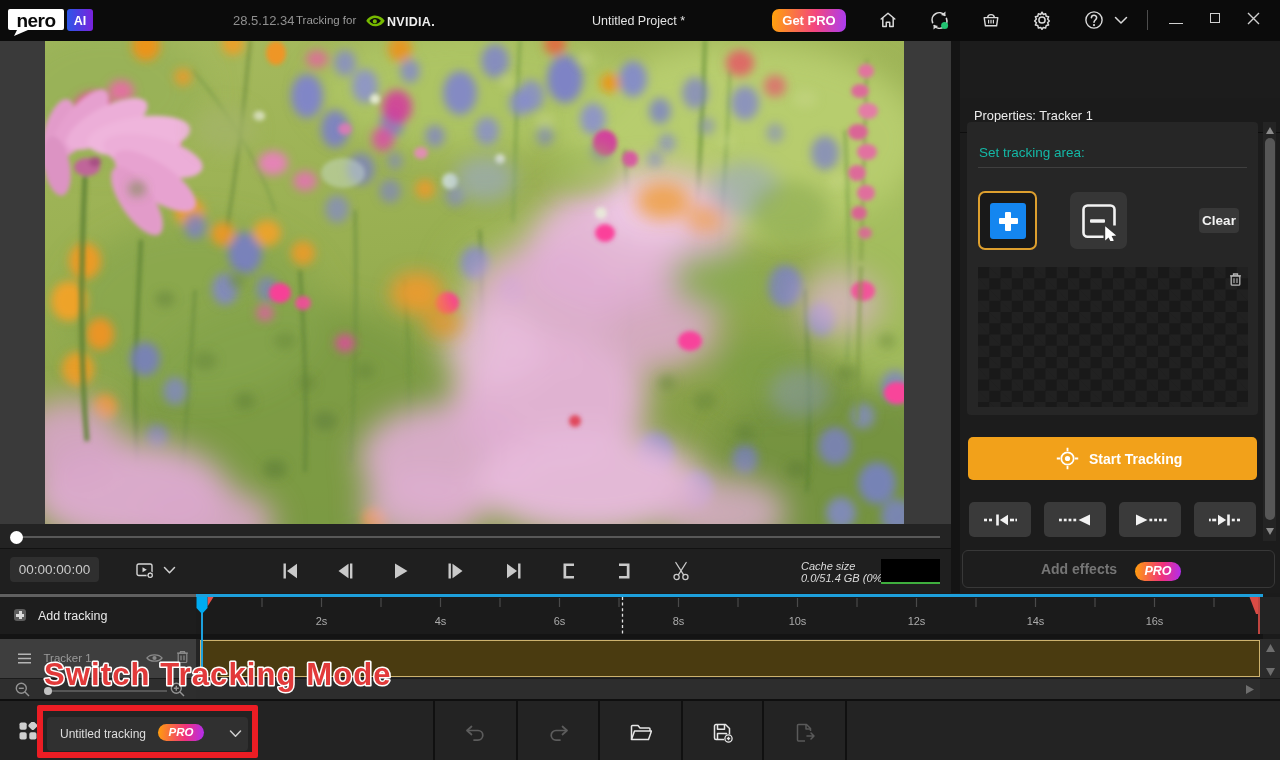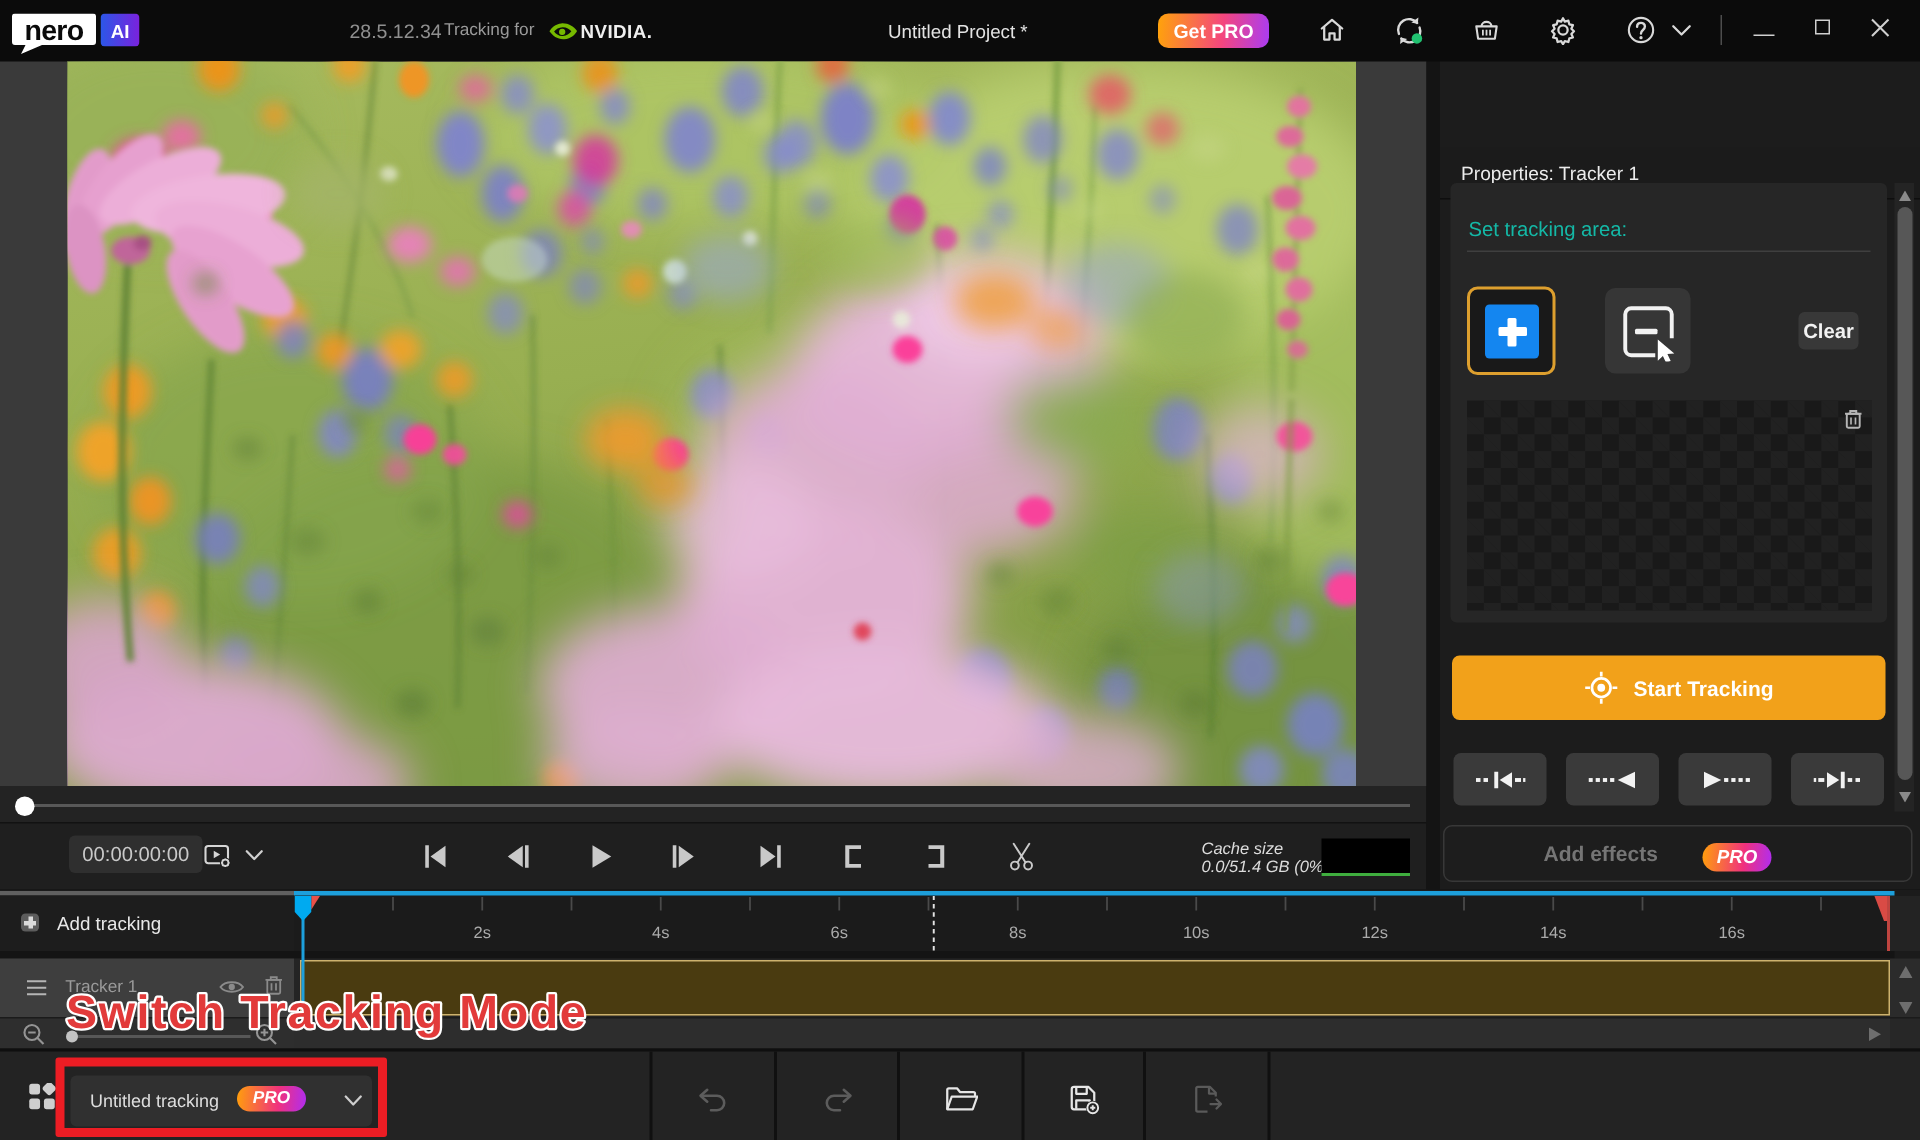"00:00:00:00" div.abs { margin-left: 36px -> none }
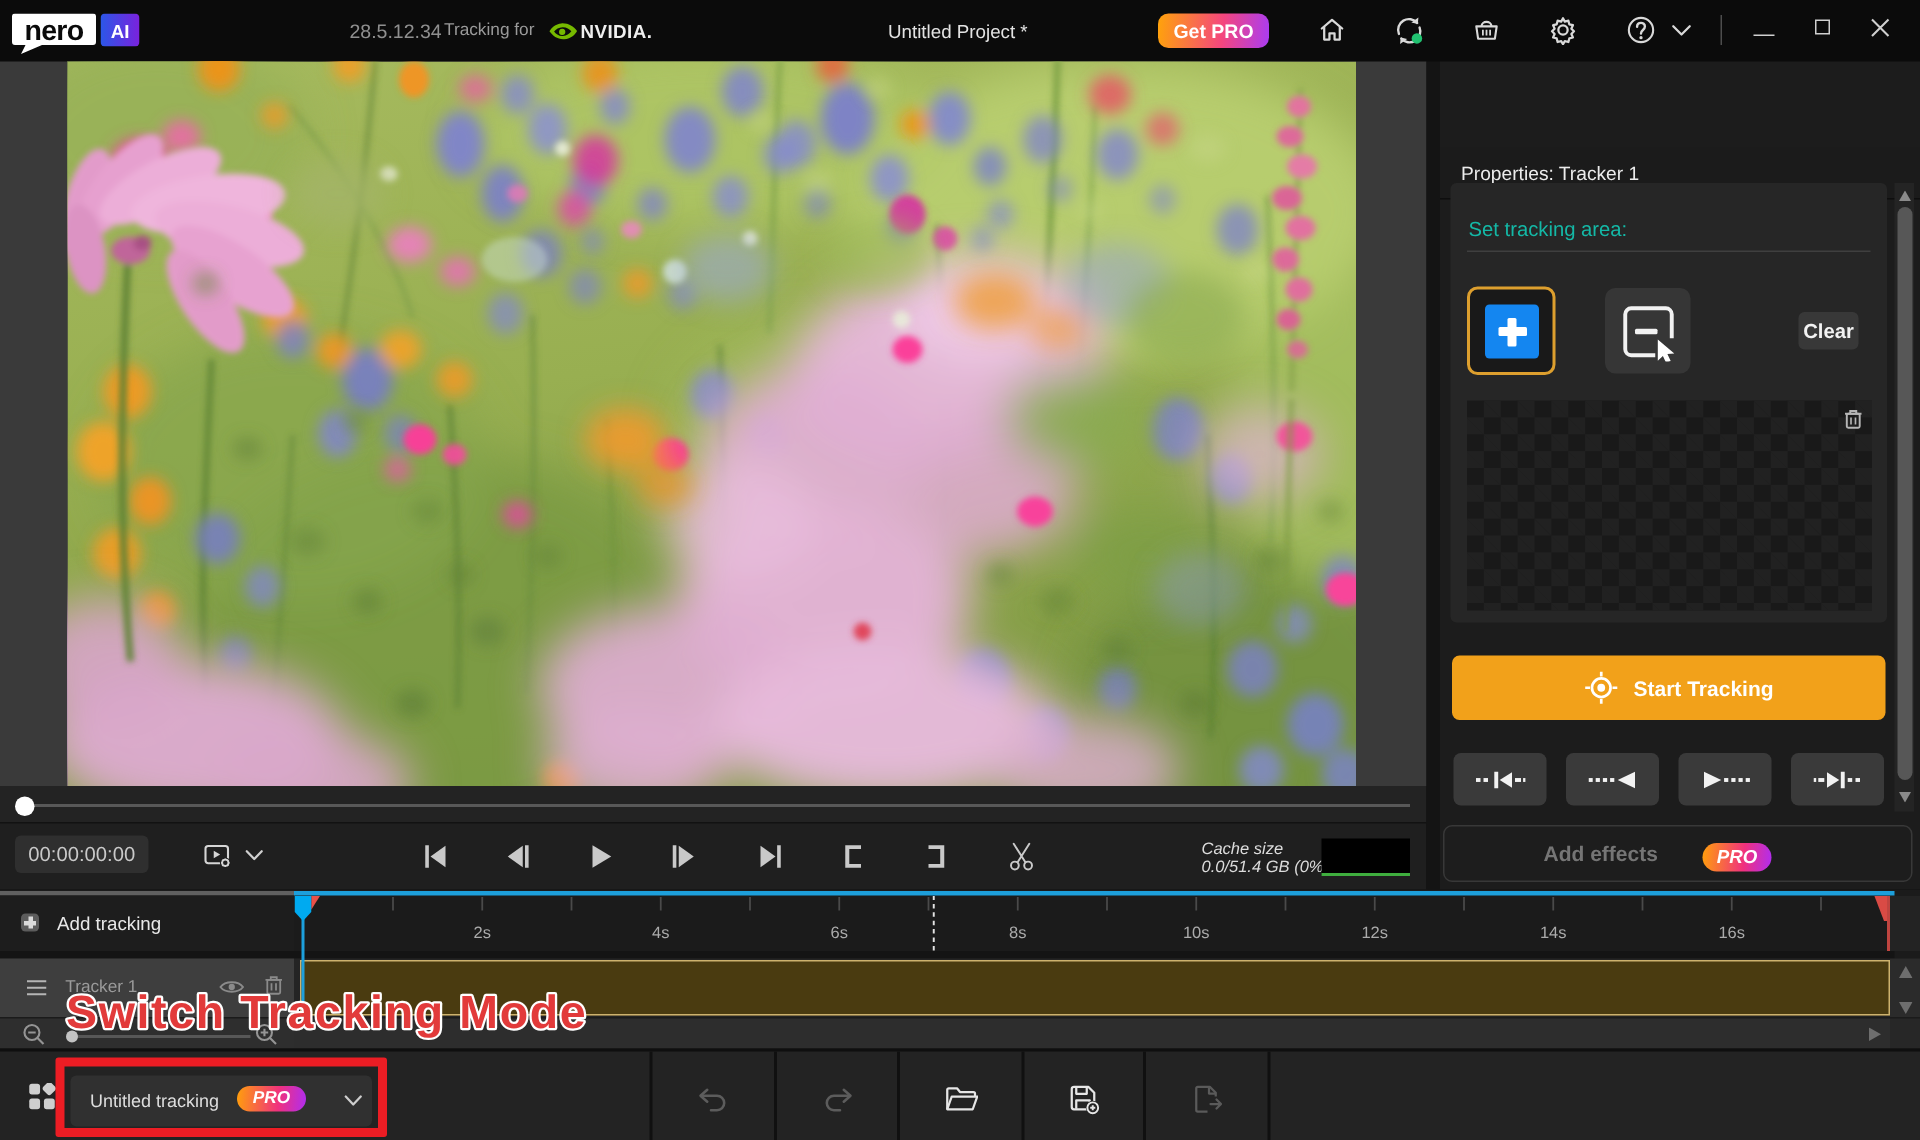"Add effects" div.abs { text-align: left -> center }
